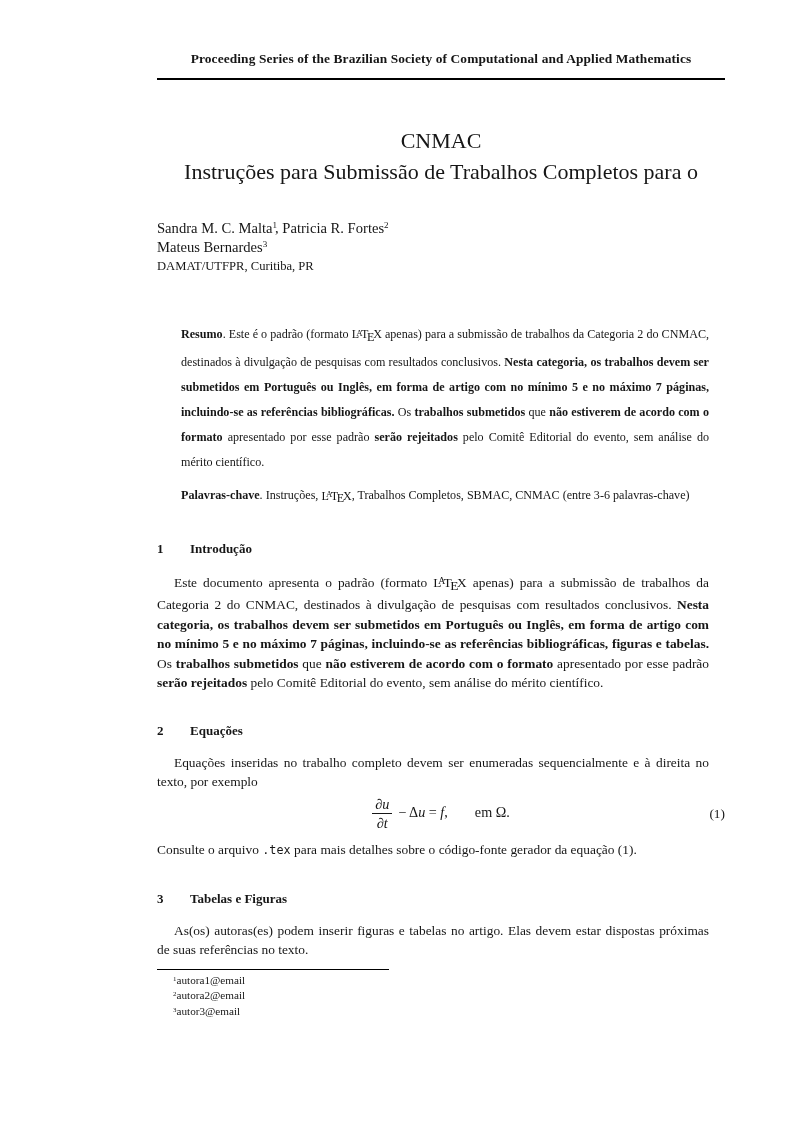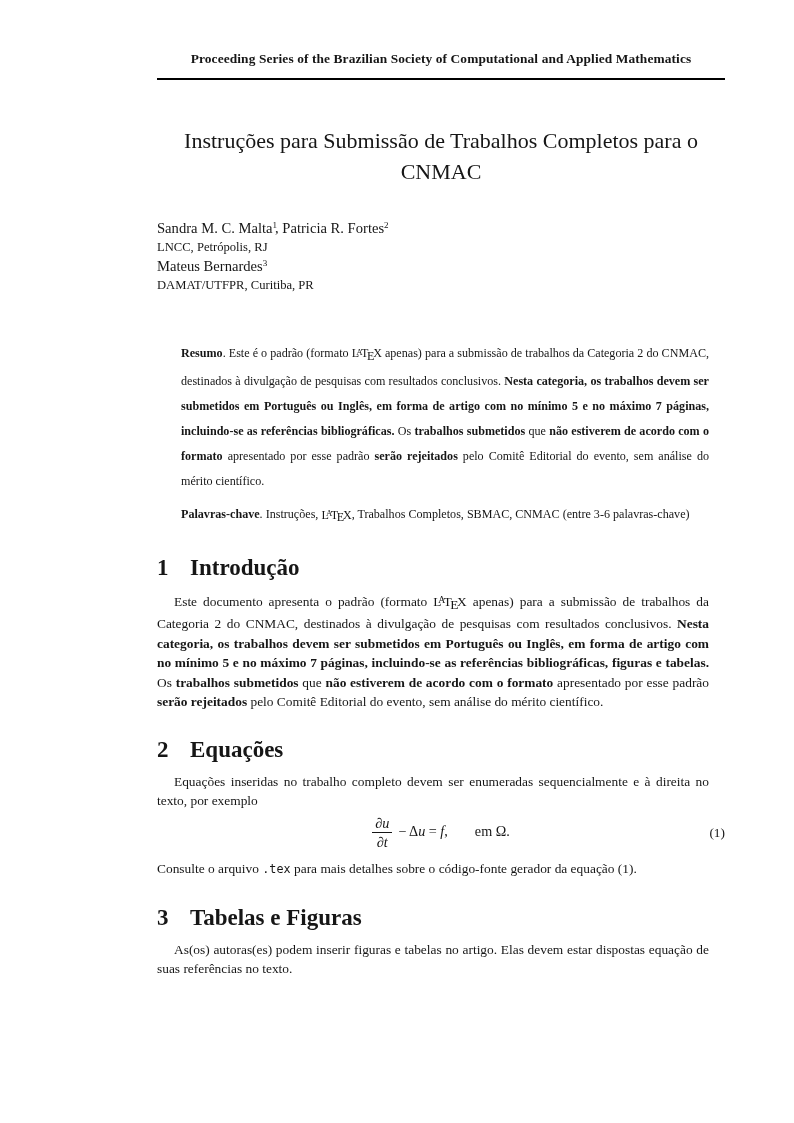"Instruções para Submissão de Trabalhos" span { order: before "CNMAC" -> after "CNMAC" }
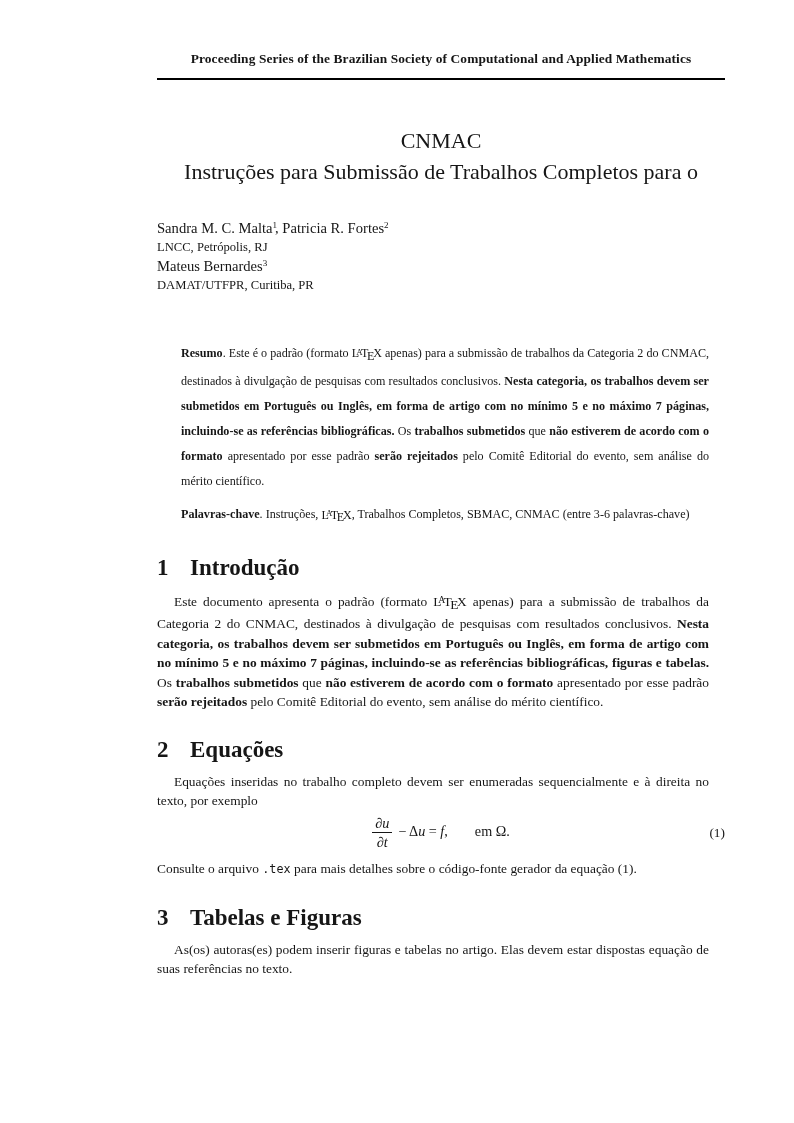"LNCC, Petrópolis, RJ" div.author-affil { html: <div>LNCC, Petrópolis, RJ</div> -> none }
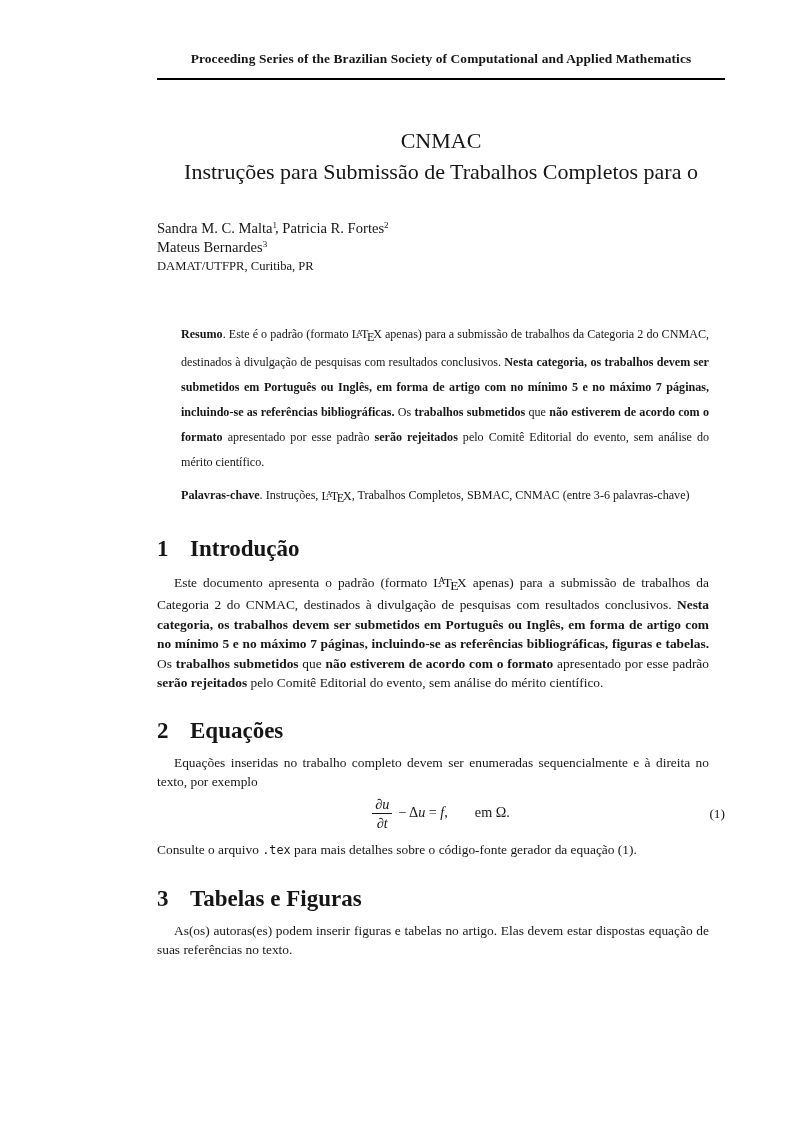"1 Introdução" .section-heading { font-size: 23px -> 13px }
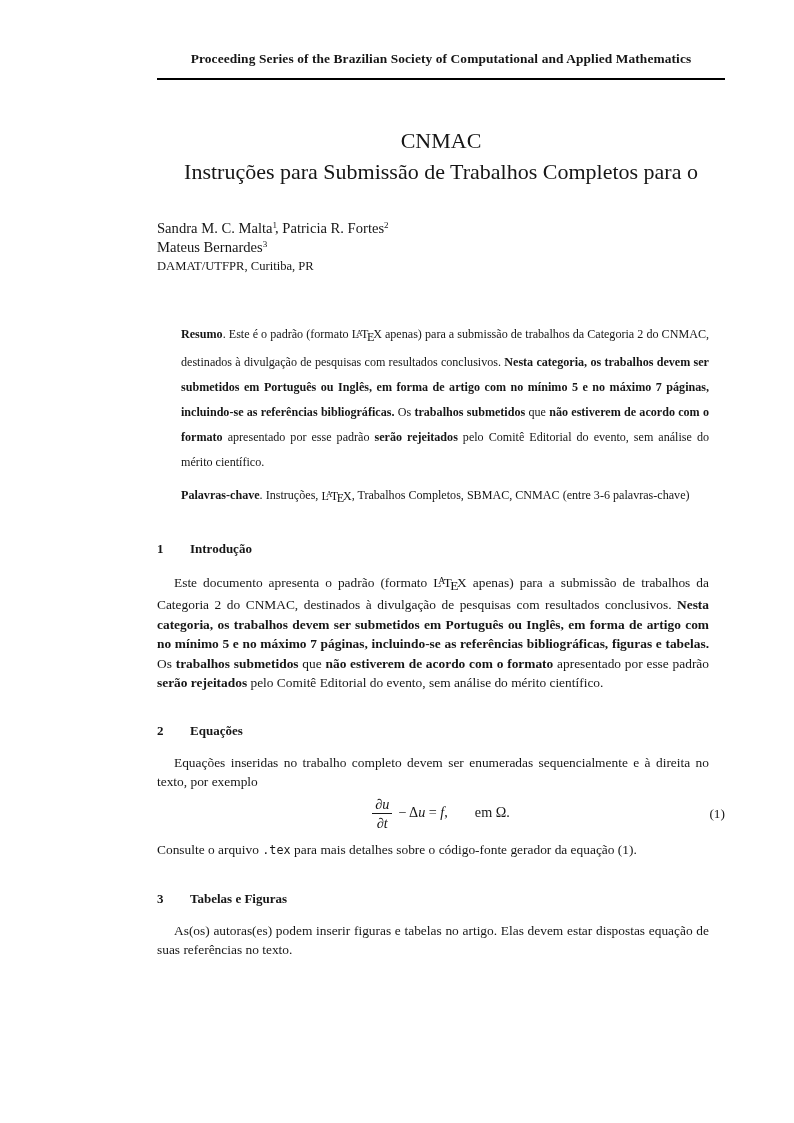"As(os) autoras(es) podem inserir figuras" p.para { text: equação -> próximas }
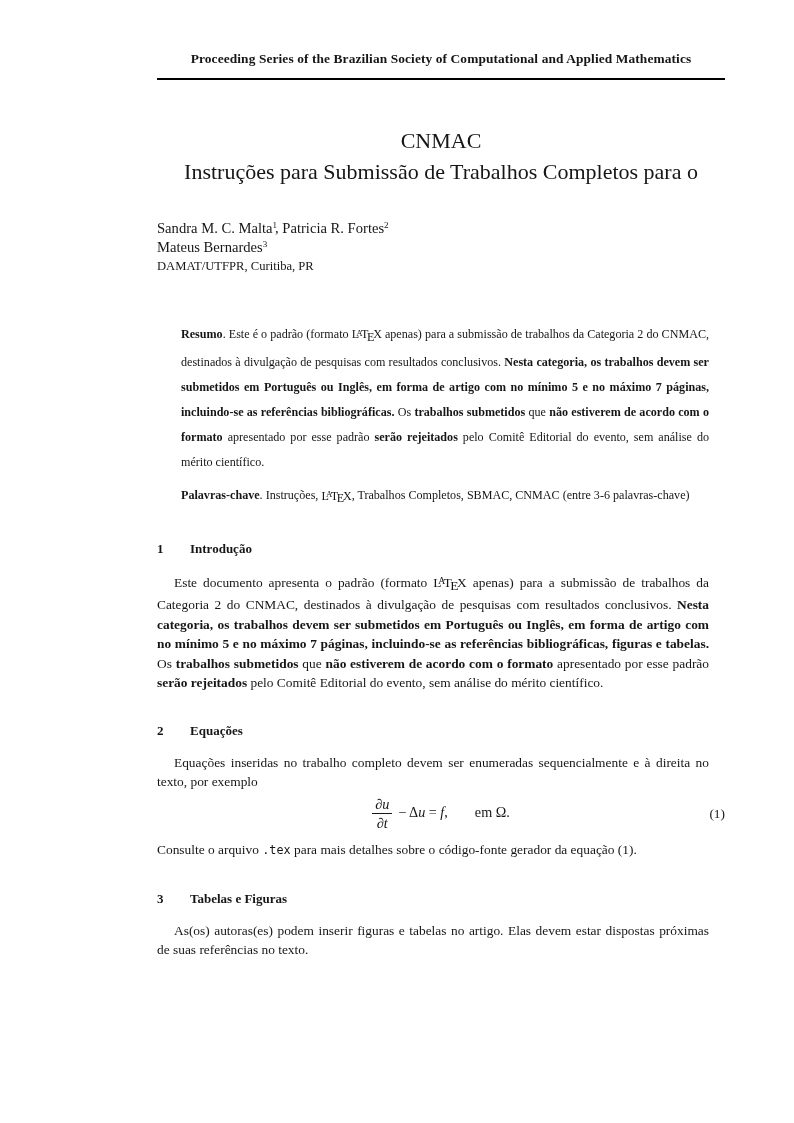"1autora1@email" div.footnotes { html: none -> <div> <hr> <div><span>1</span><span>autora1@email</span></div> <div><span>2</span><span>autora2@email</span></div> <div><span>3</span><span>autor3@email</span></div> </div> }
